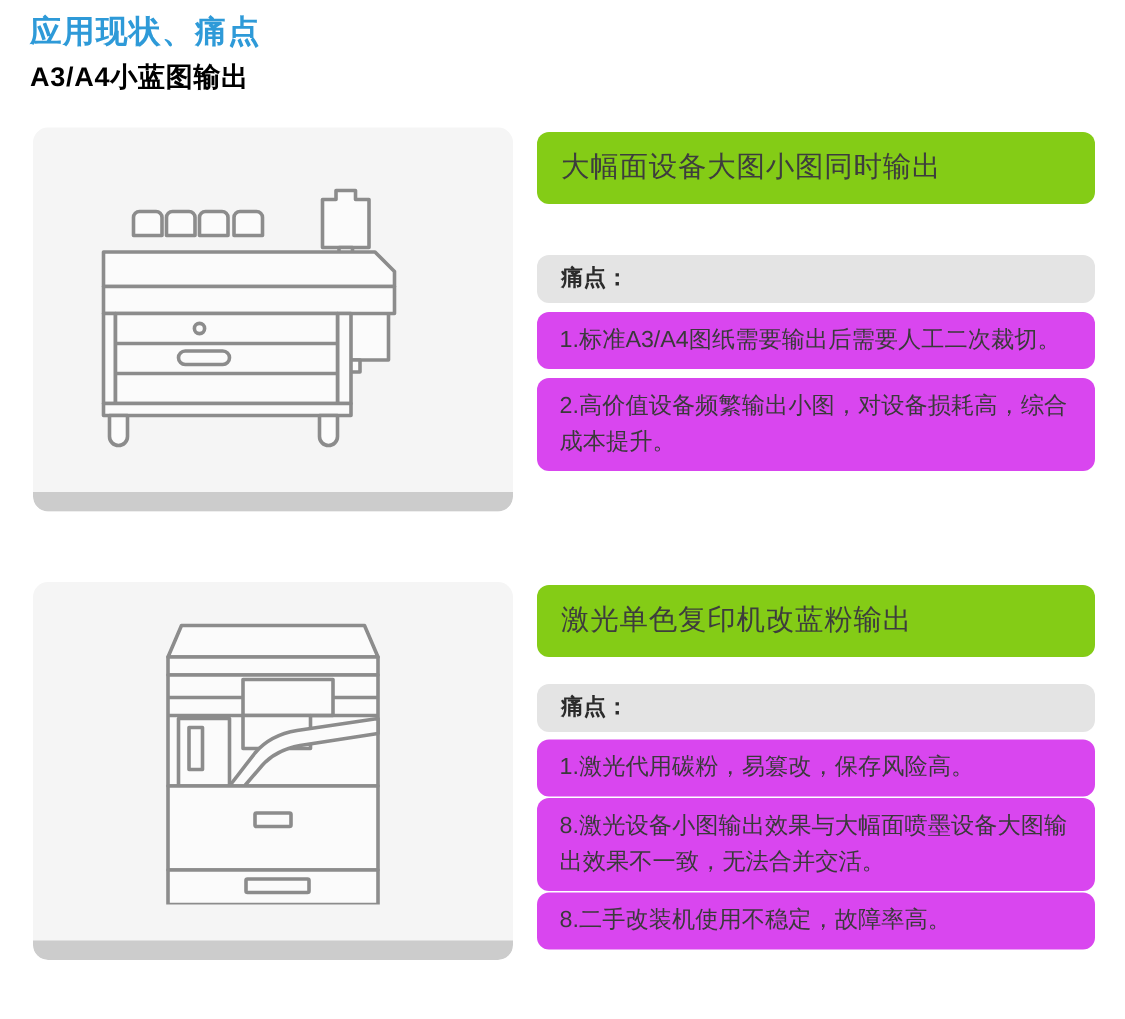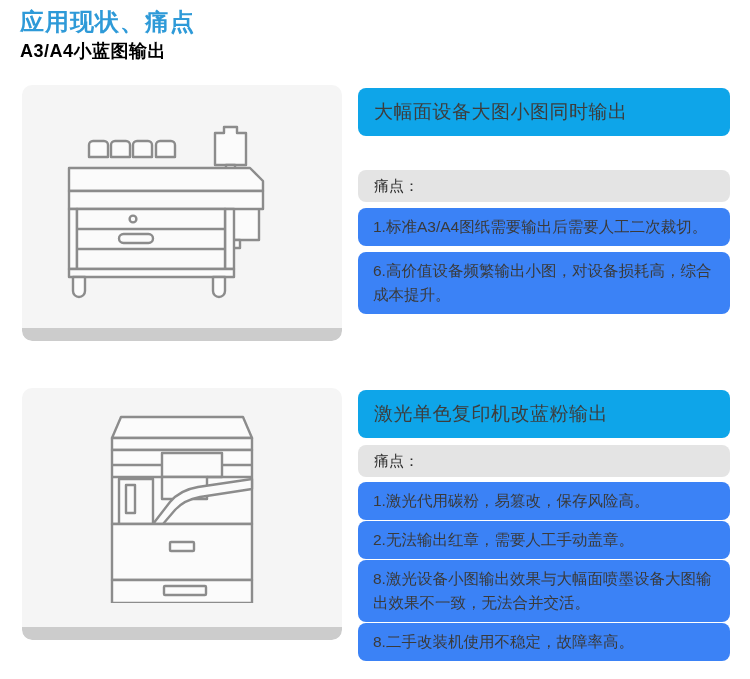"应用现状、痛点" .header-title { font-size: 24px -> 21px }
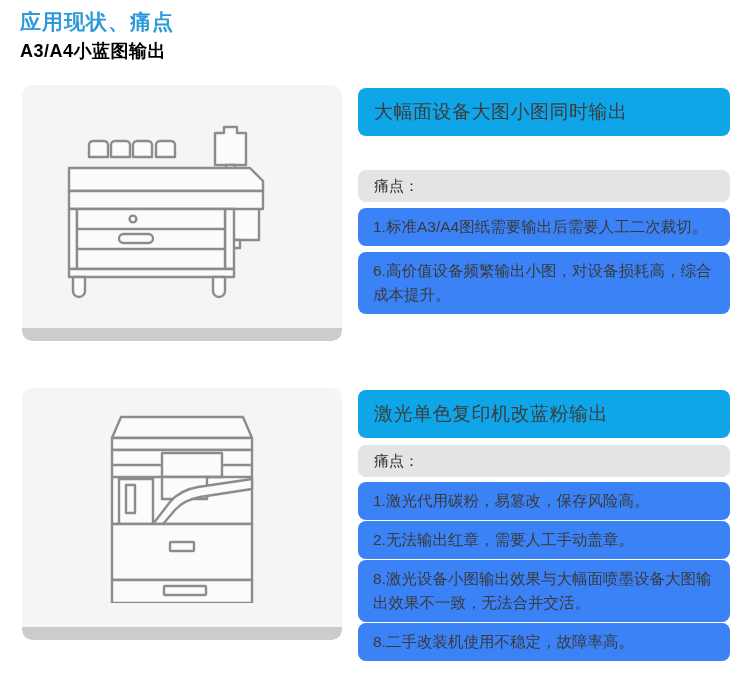"大幅面设备大图小图同时输出" .panel-title { background: #0ea5e9 -> #84cc16 }
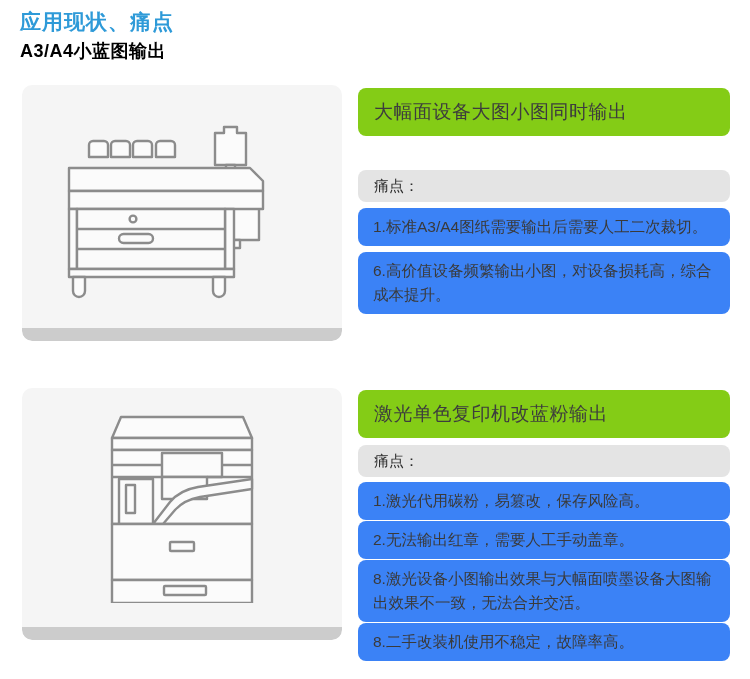"痛点：" .pain-label { font-weight: normal -> bold }
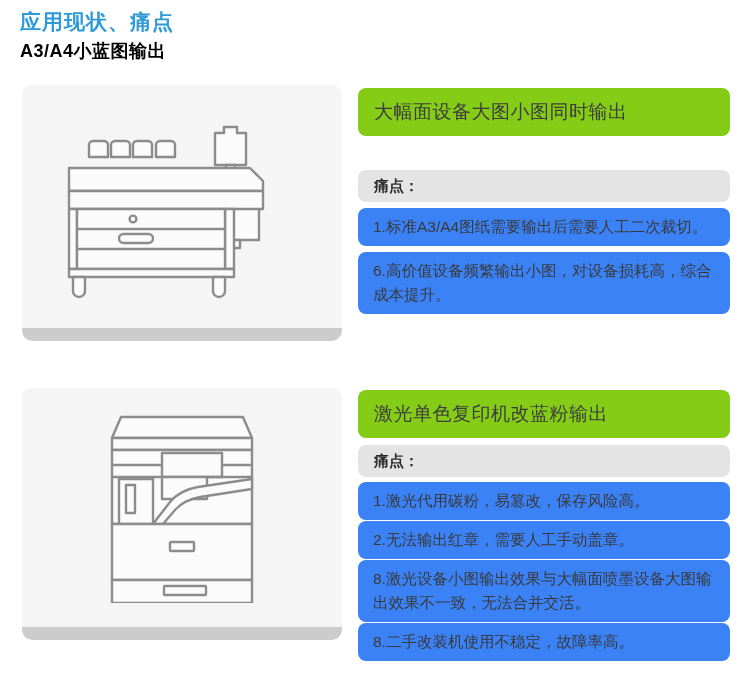"1.标准A3/A4图纸需要输出后需要人工二次裁切。" .pain-item { background: #3b82f6 -> #d946ef }
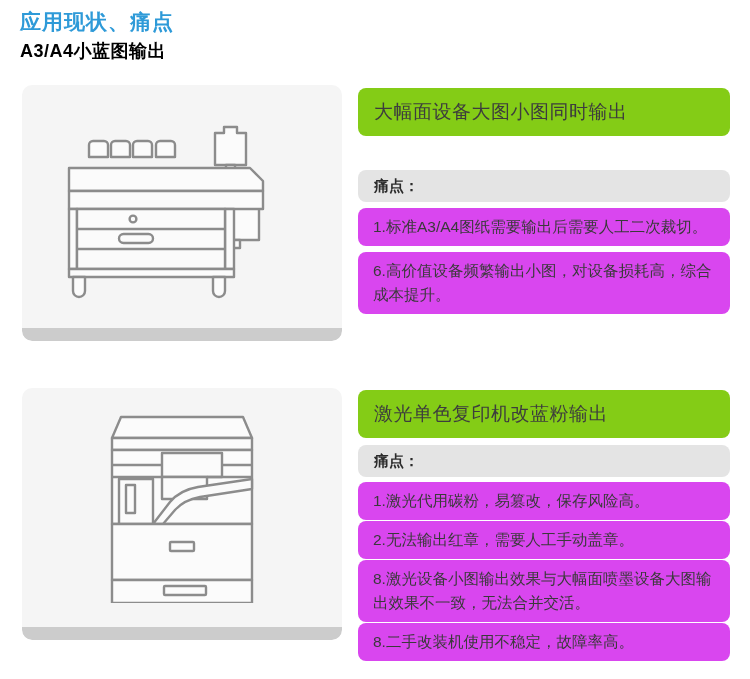"6.高价值设备频繁输出小图，对设备损耗高，综合成本提升。" li.pain-item { text: 6 -> 2 }
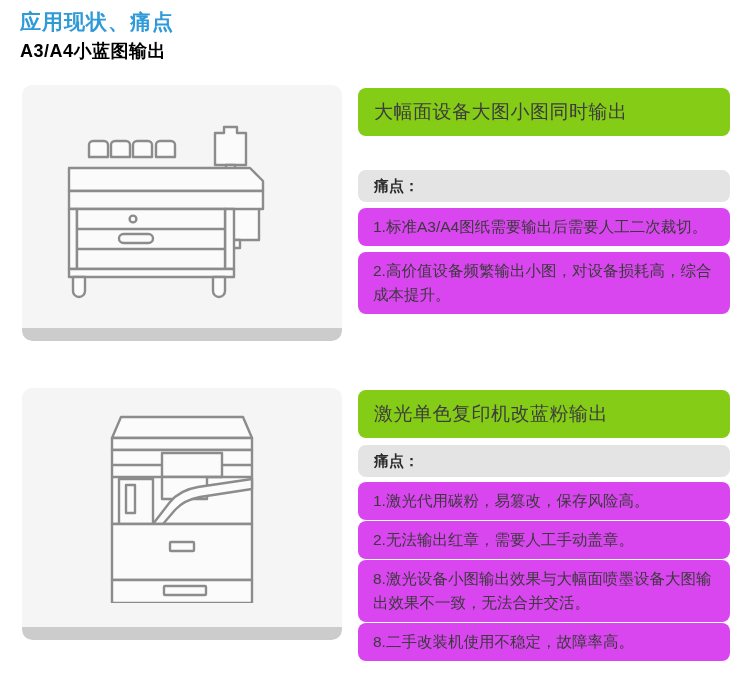"激光单色复印机改蓝粉输出" #info-col-1 .panel-title { margin-bottom: 7px -> 18px }
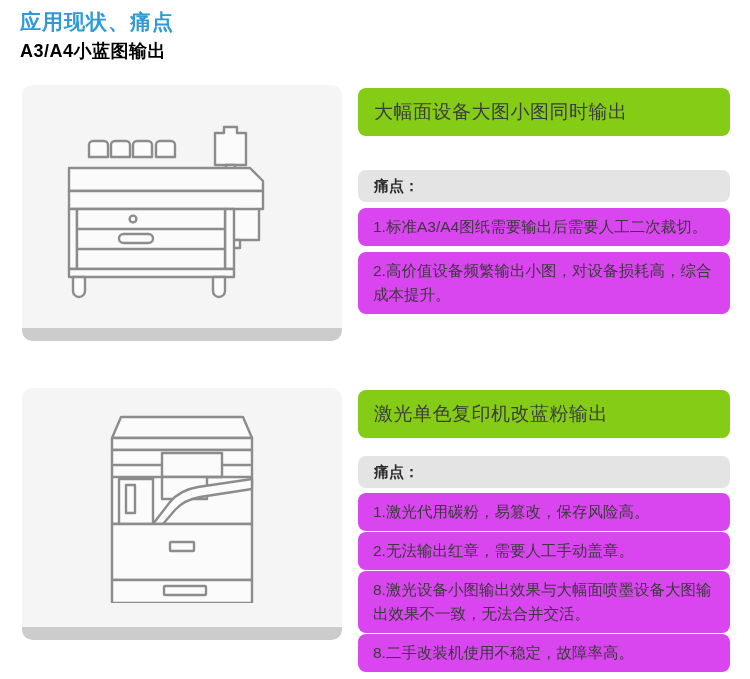"2.无法输出红章，需要人工手动盖章。" li.pain-item { html: <li>2.无法输出红章，需要人工手动盖章。</li> -> none }
